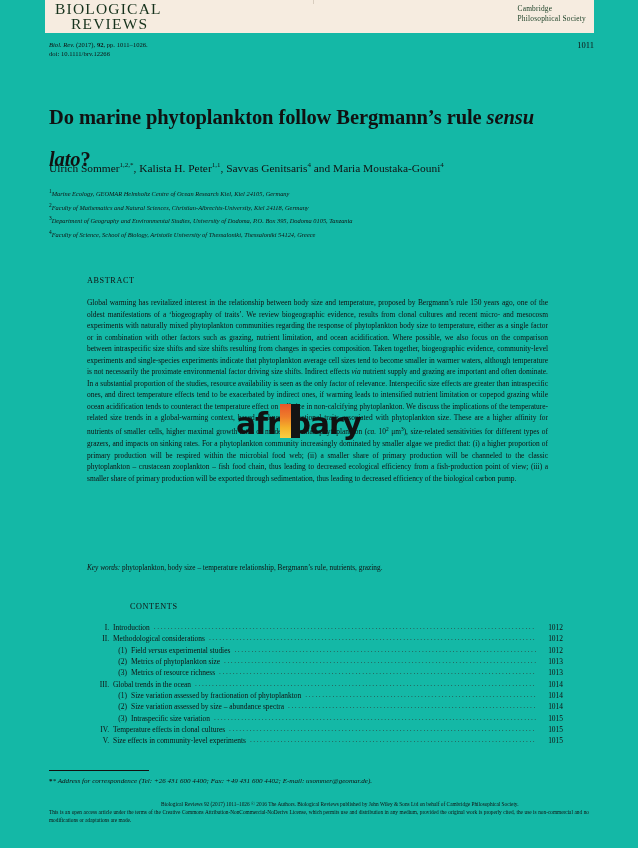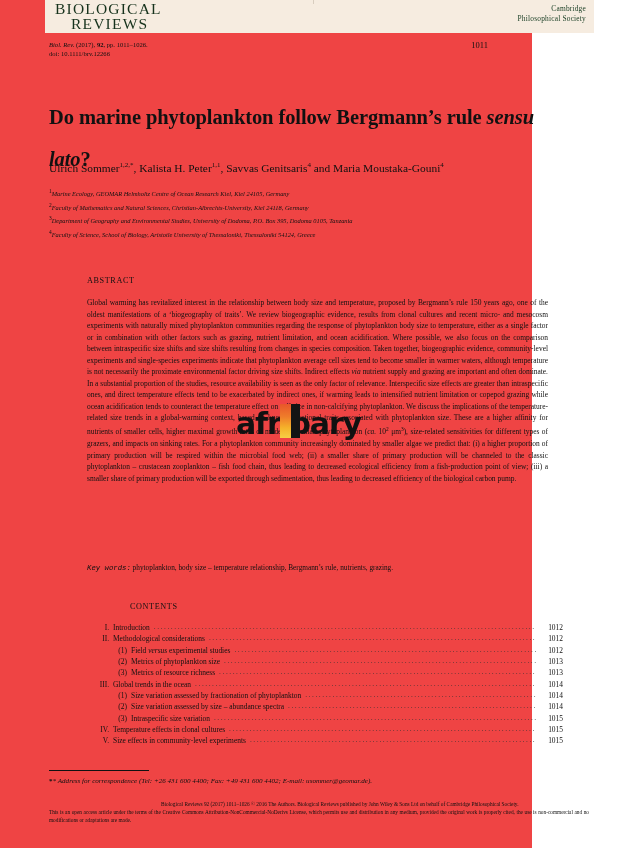"BIOLOGICAL" .page { background: #ef4444 -> #14b8a6; width: 532px -> 638px }
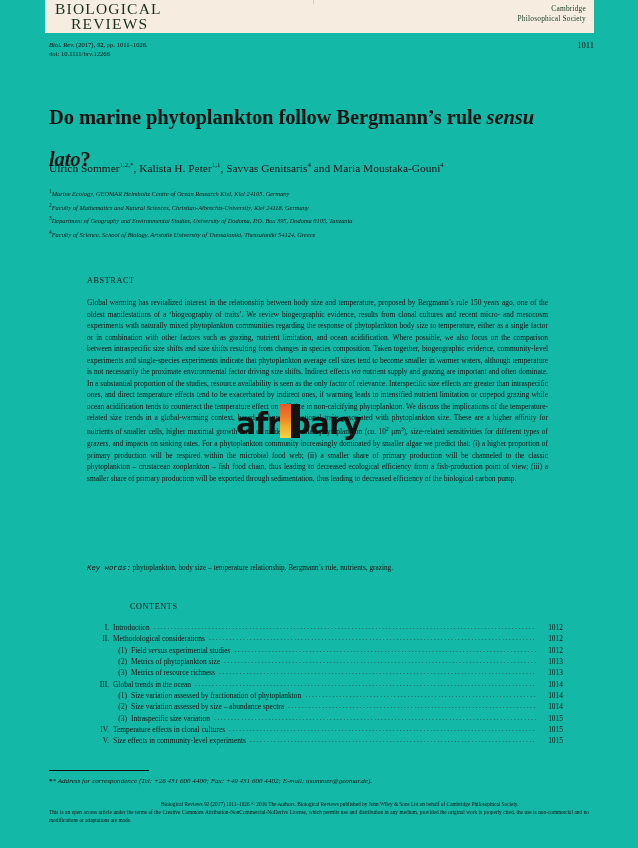"Cambridge" .masthead .cambridge { text-align: right -> left }
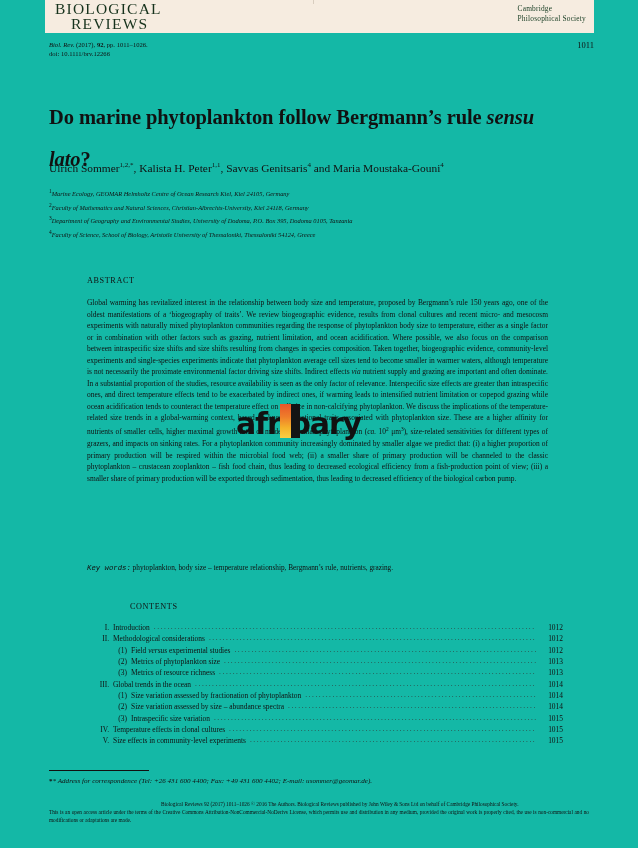"Key words:" .keywords i { font-family: Liberation Mono, monospace -> none }
